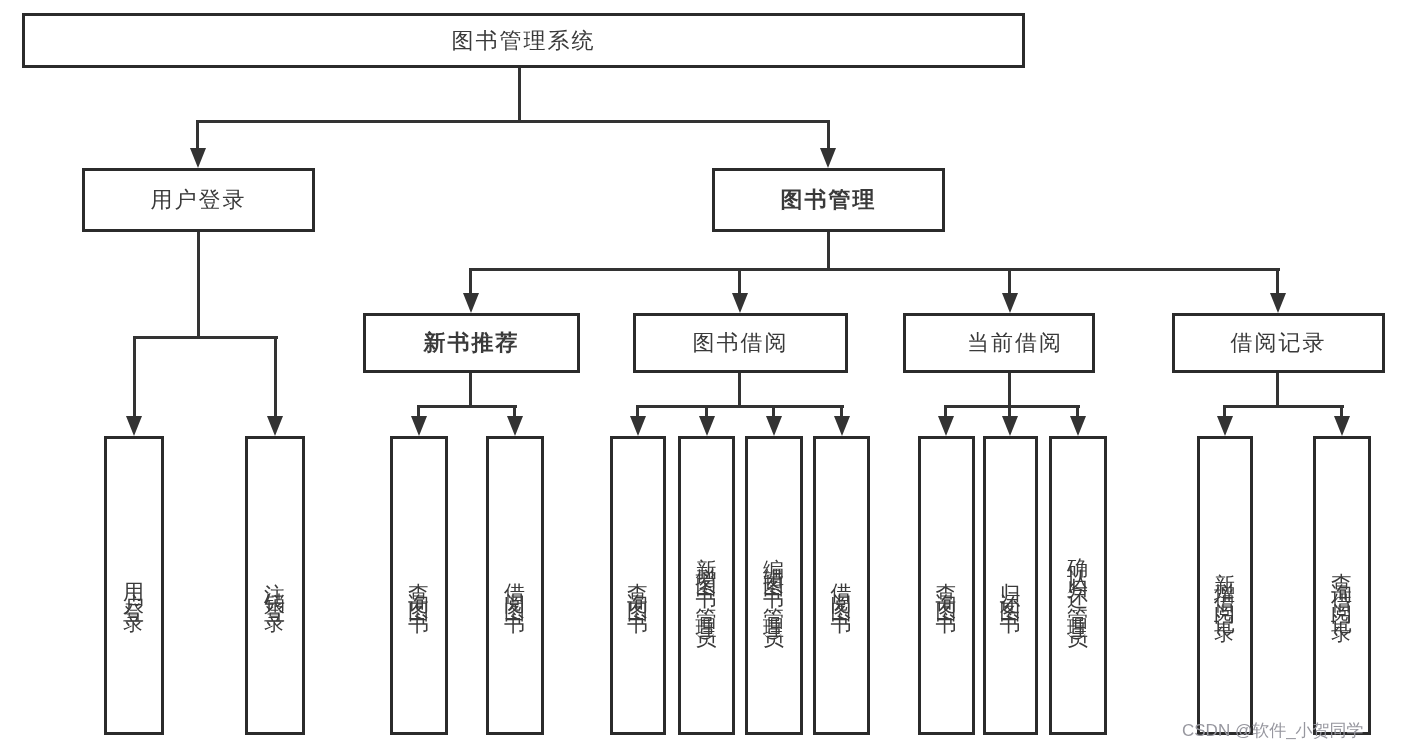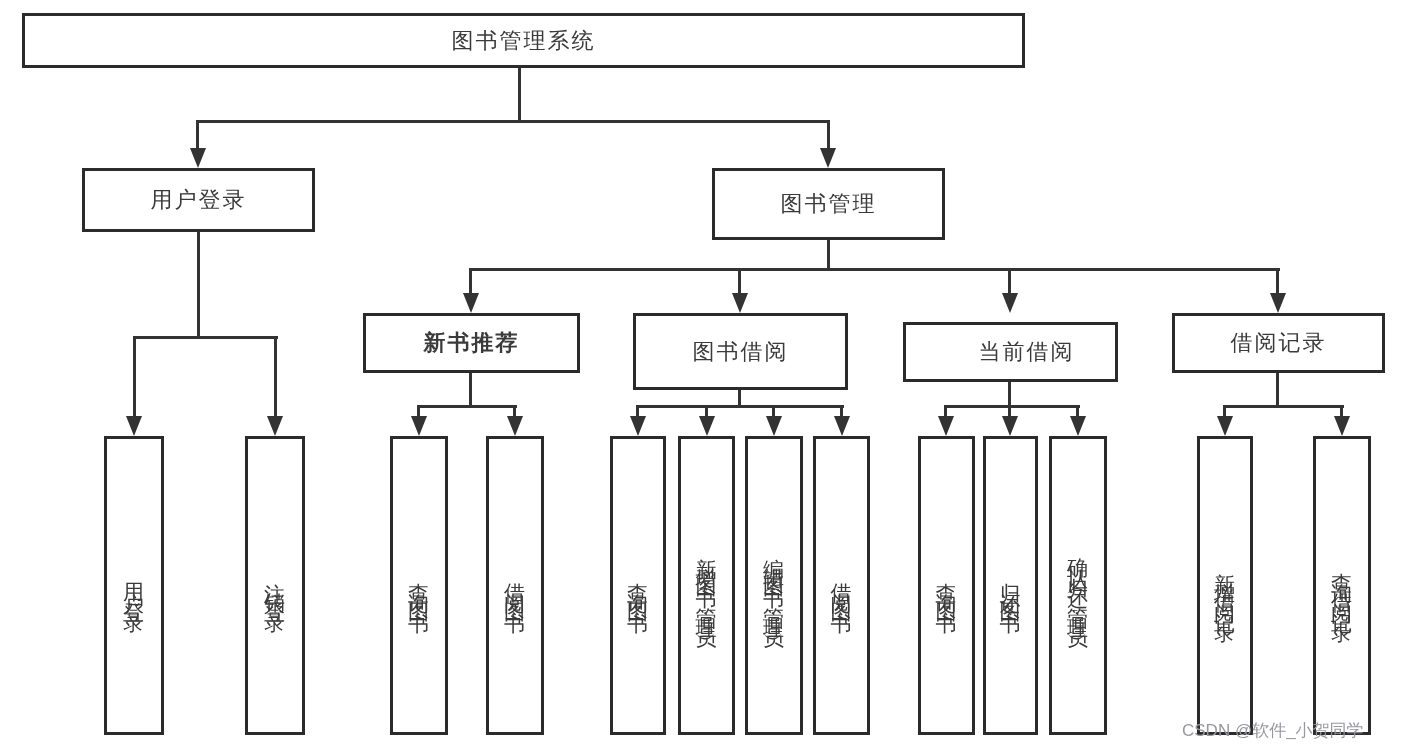"图书管理" div.node { font-weight: none -> bold; height: 72px -> 64px }
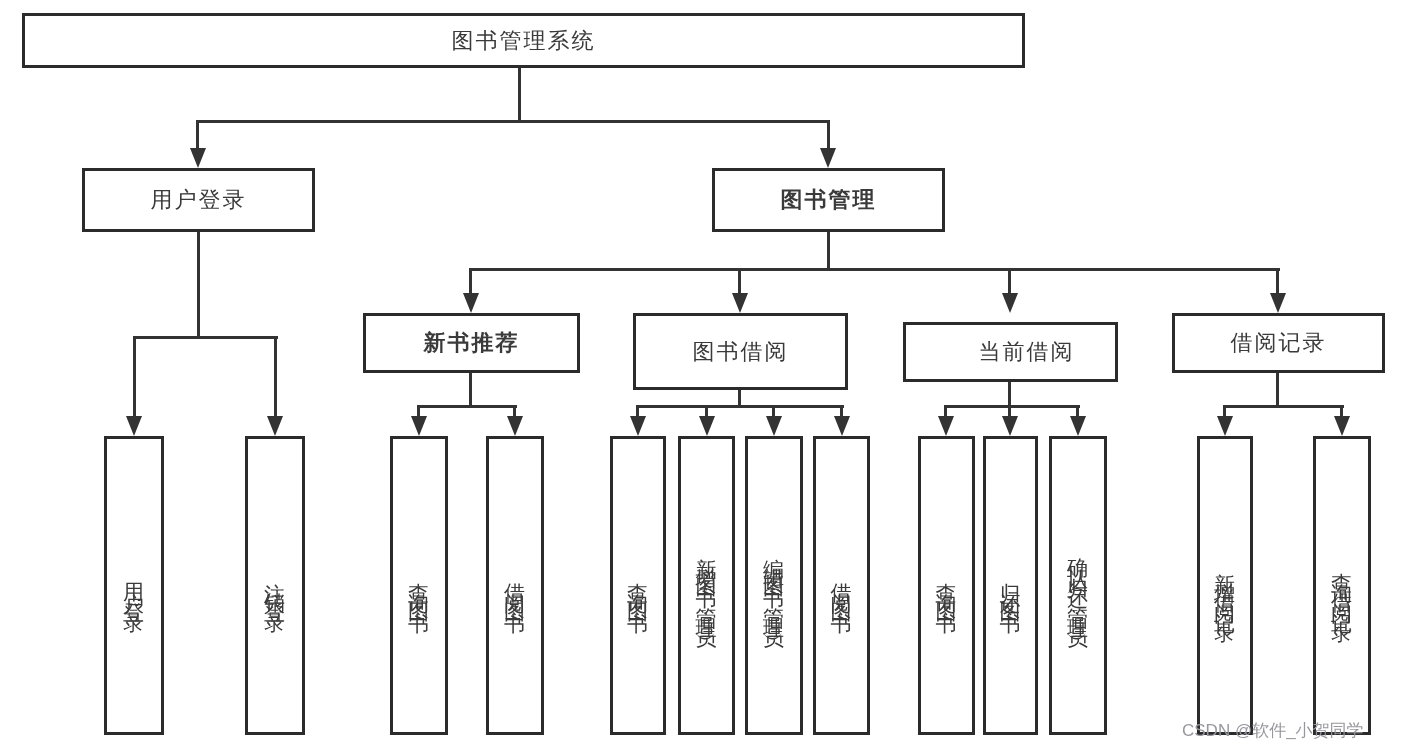"图书借阅" div.node { height: 77px -> 60px }
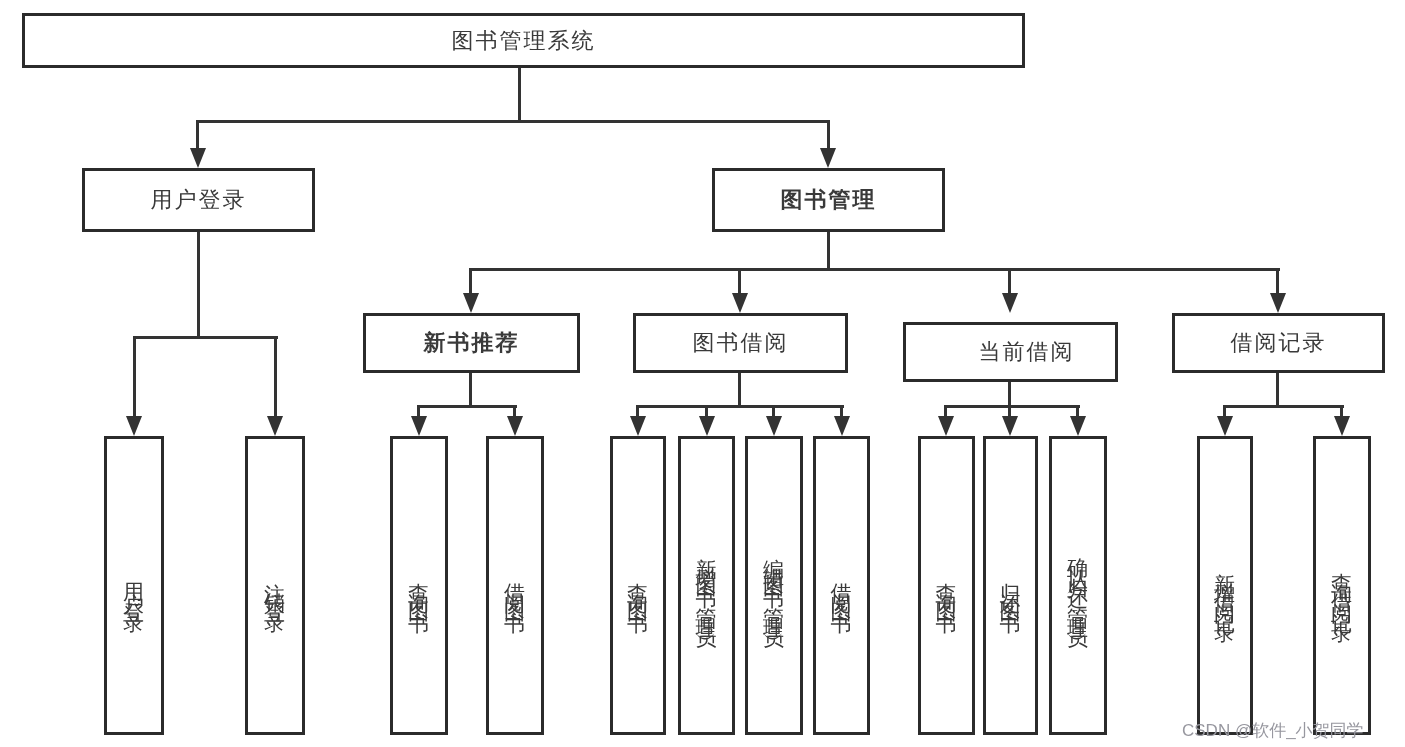"当前借阅" div.node { top: 322px -> 313px; width: 215px -> 192px }
